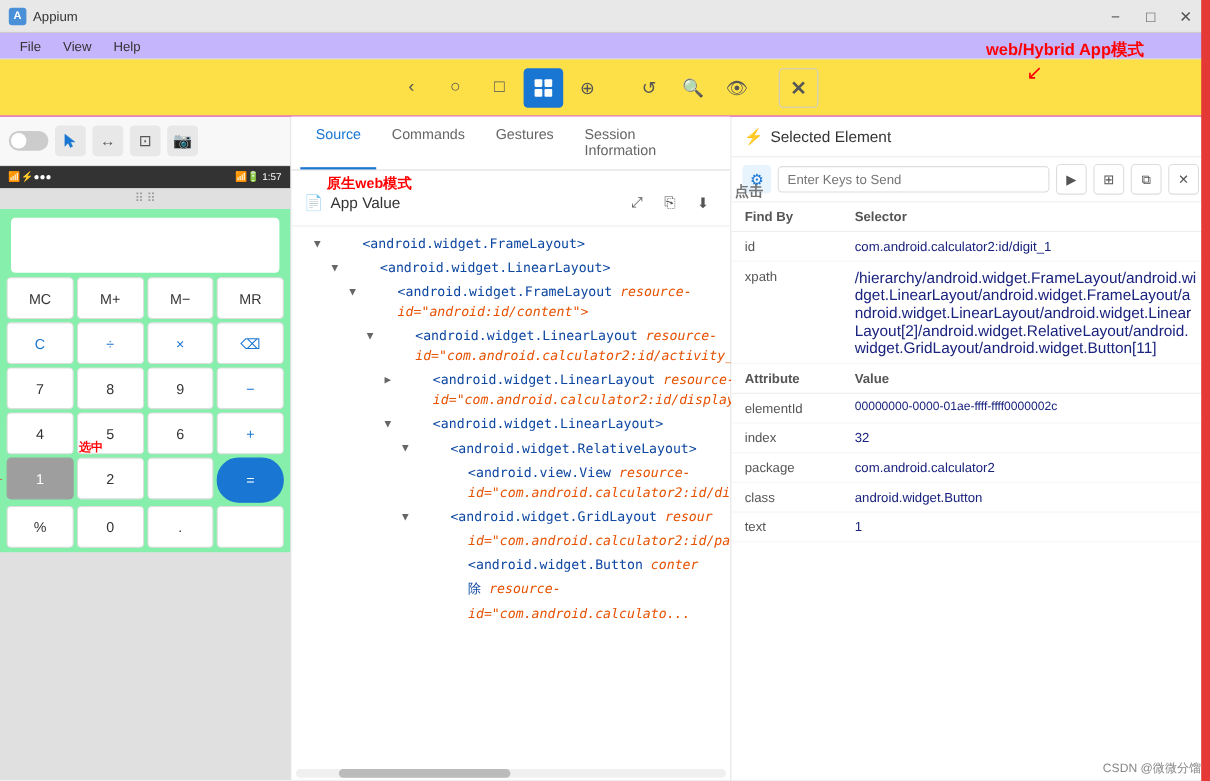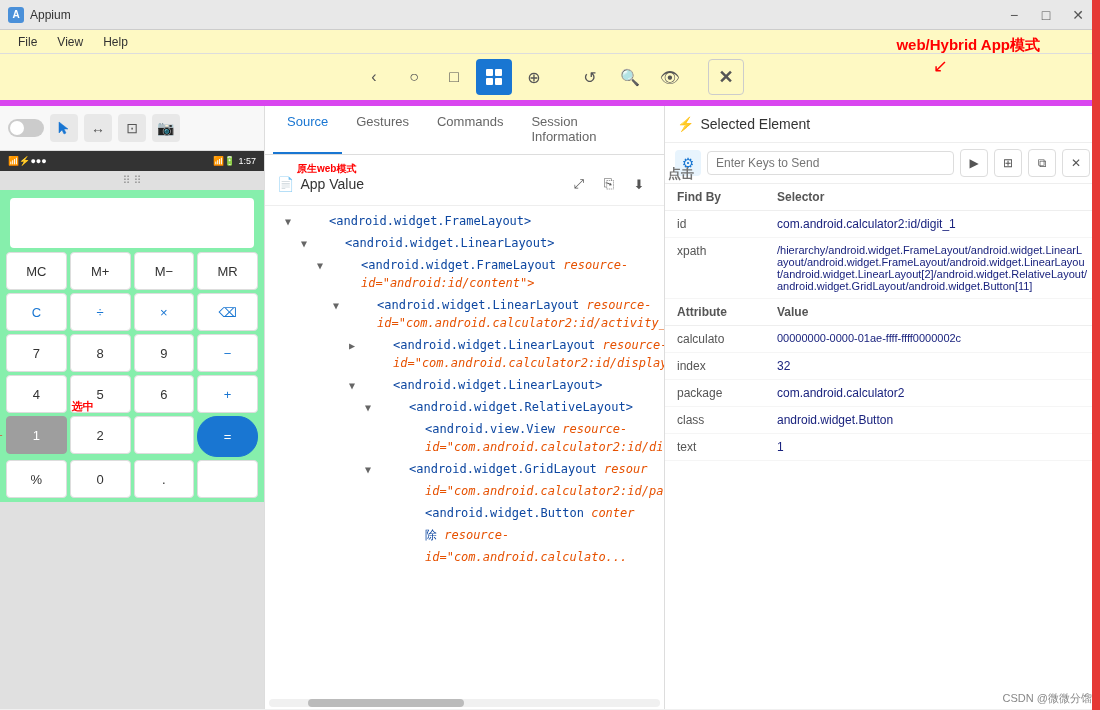"File" .menu-bar { background: #fef9c3 -> #c4b5fd }
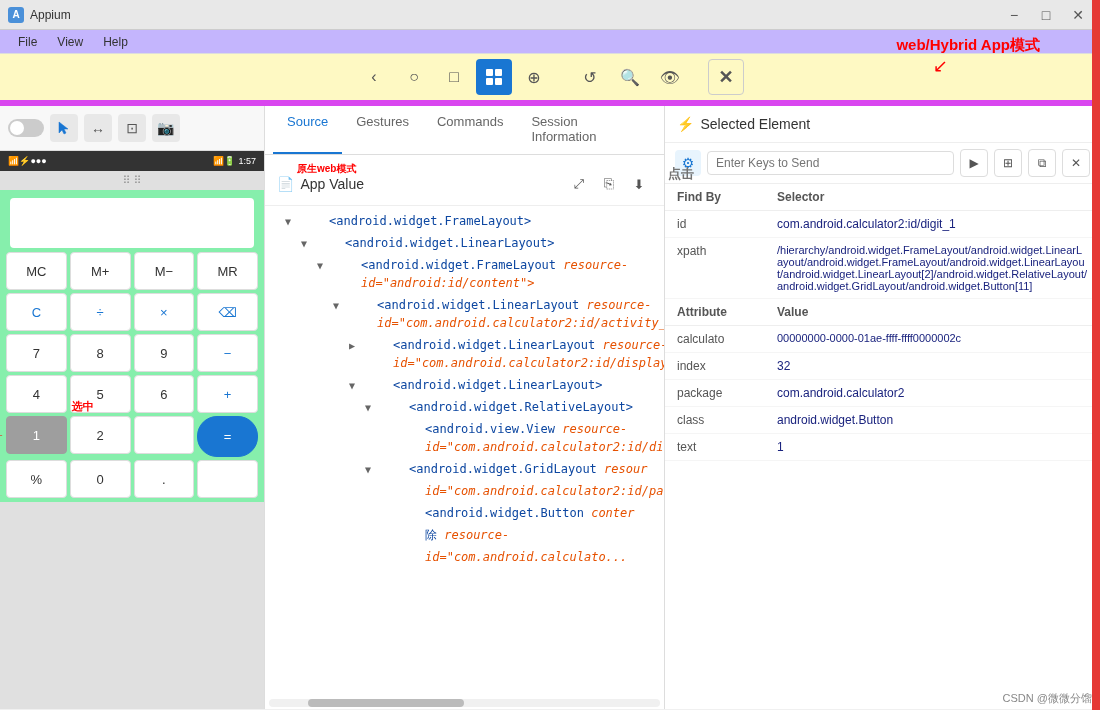"web/Hybrid App模式" .toolbar { background: #fef9c3 -> #fde047; border-bottom: 6px solid #d946ef -> 1px solid #d946ef }
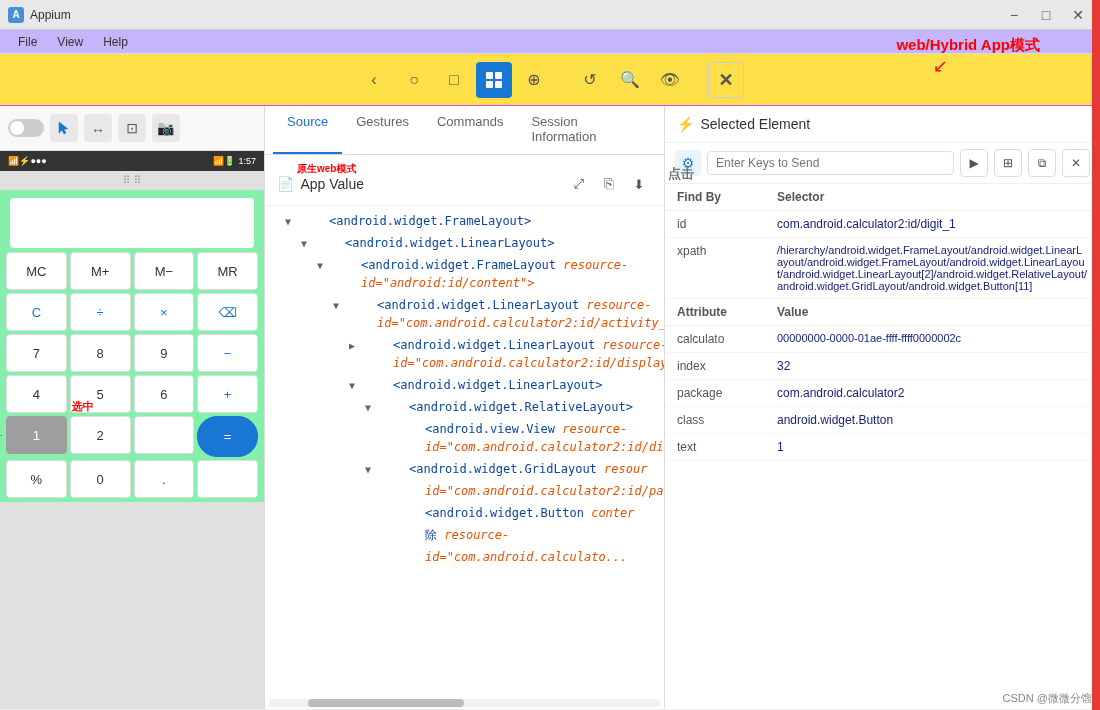"Gestures" div.tab { order: before "Commands" -> after "Commands" }
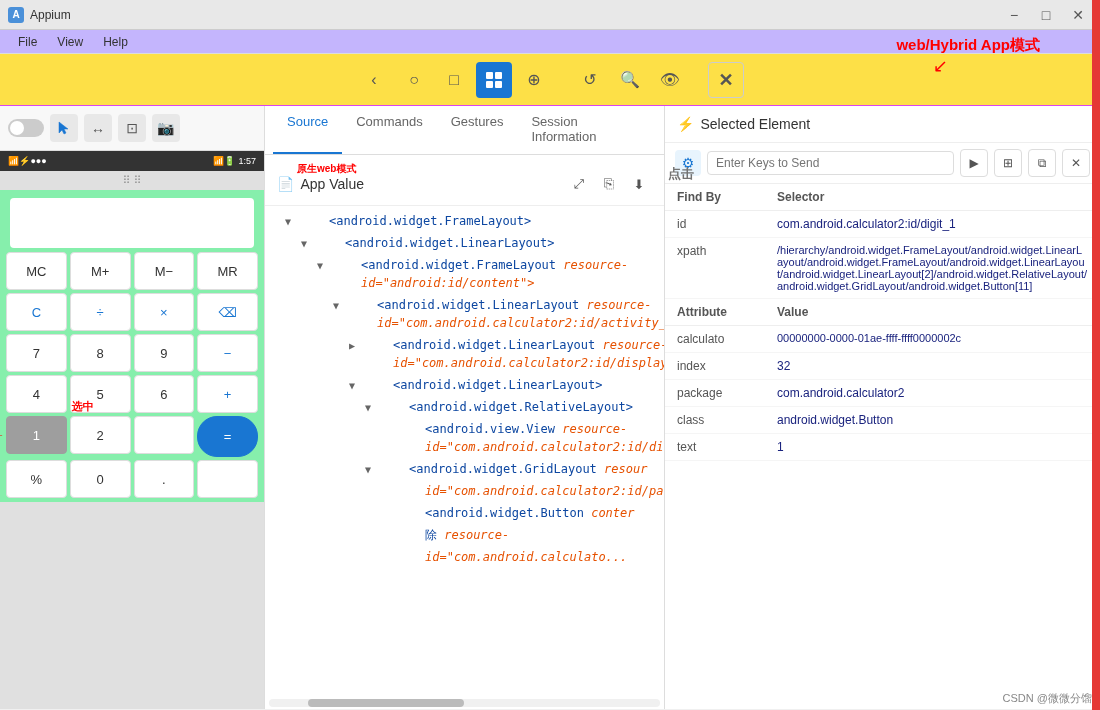"原生web模式" div { font-size: 10px -> 13px }
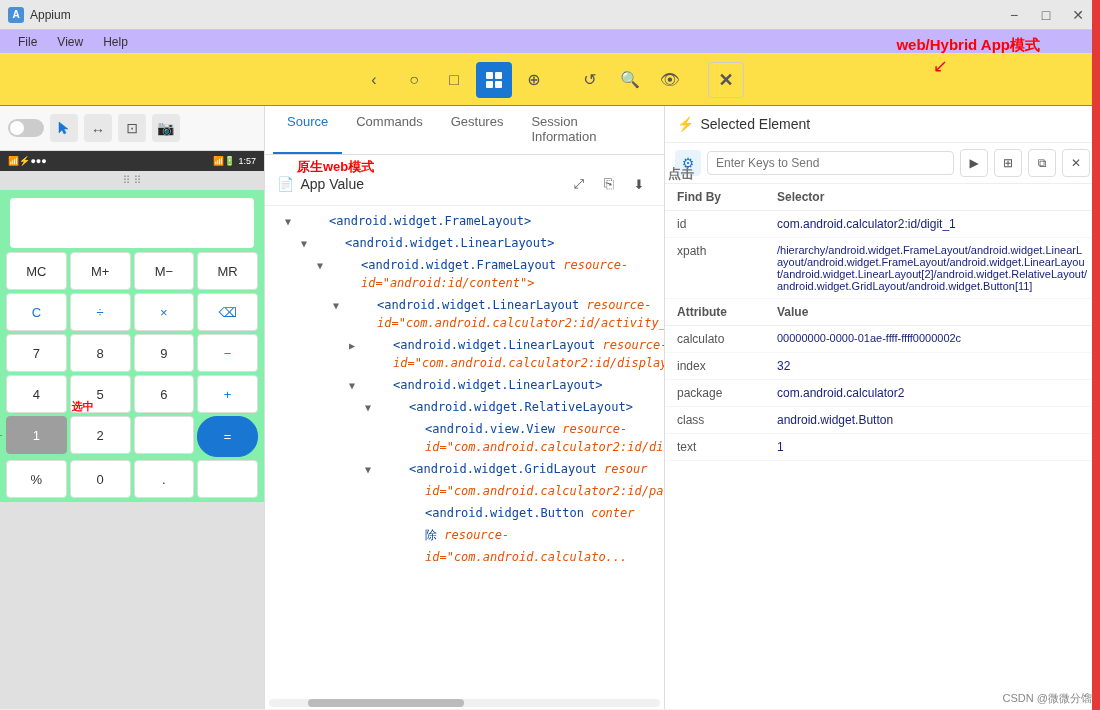"/hierarchy/android.widget.FrameLayout/an" td { font-size: 11px -> 14px }
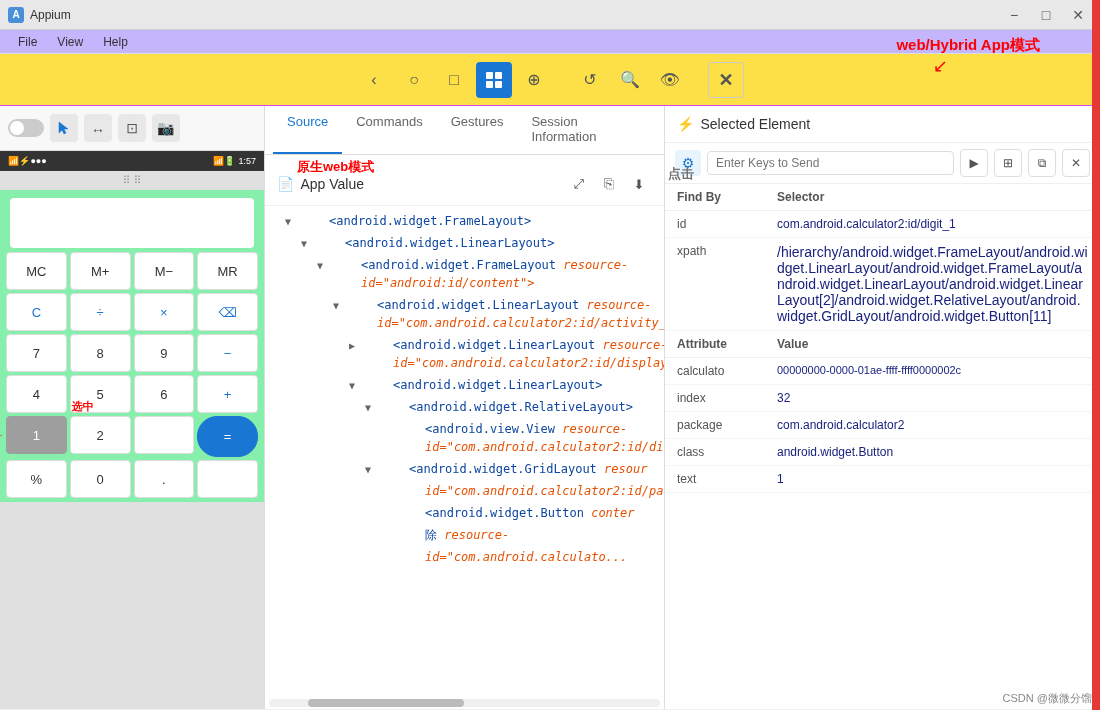"calculato" td { text: calculato -> elementId }
